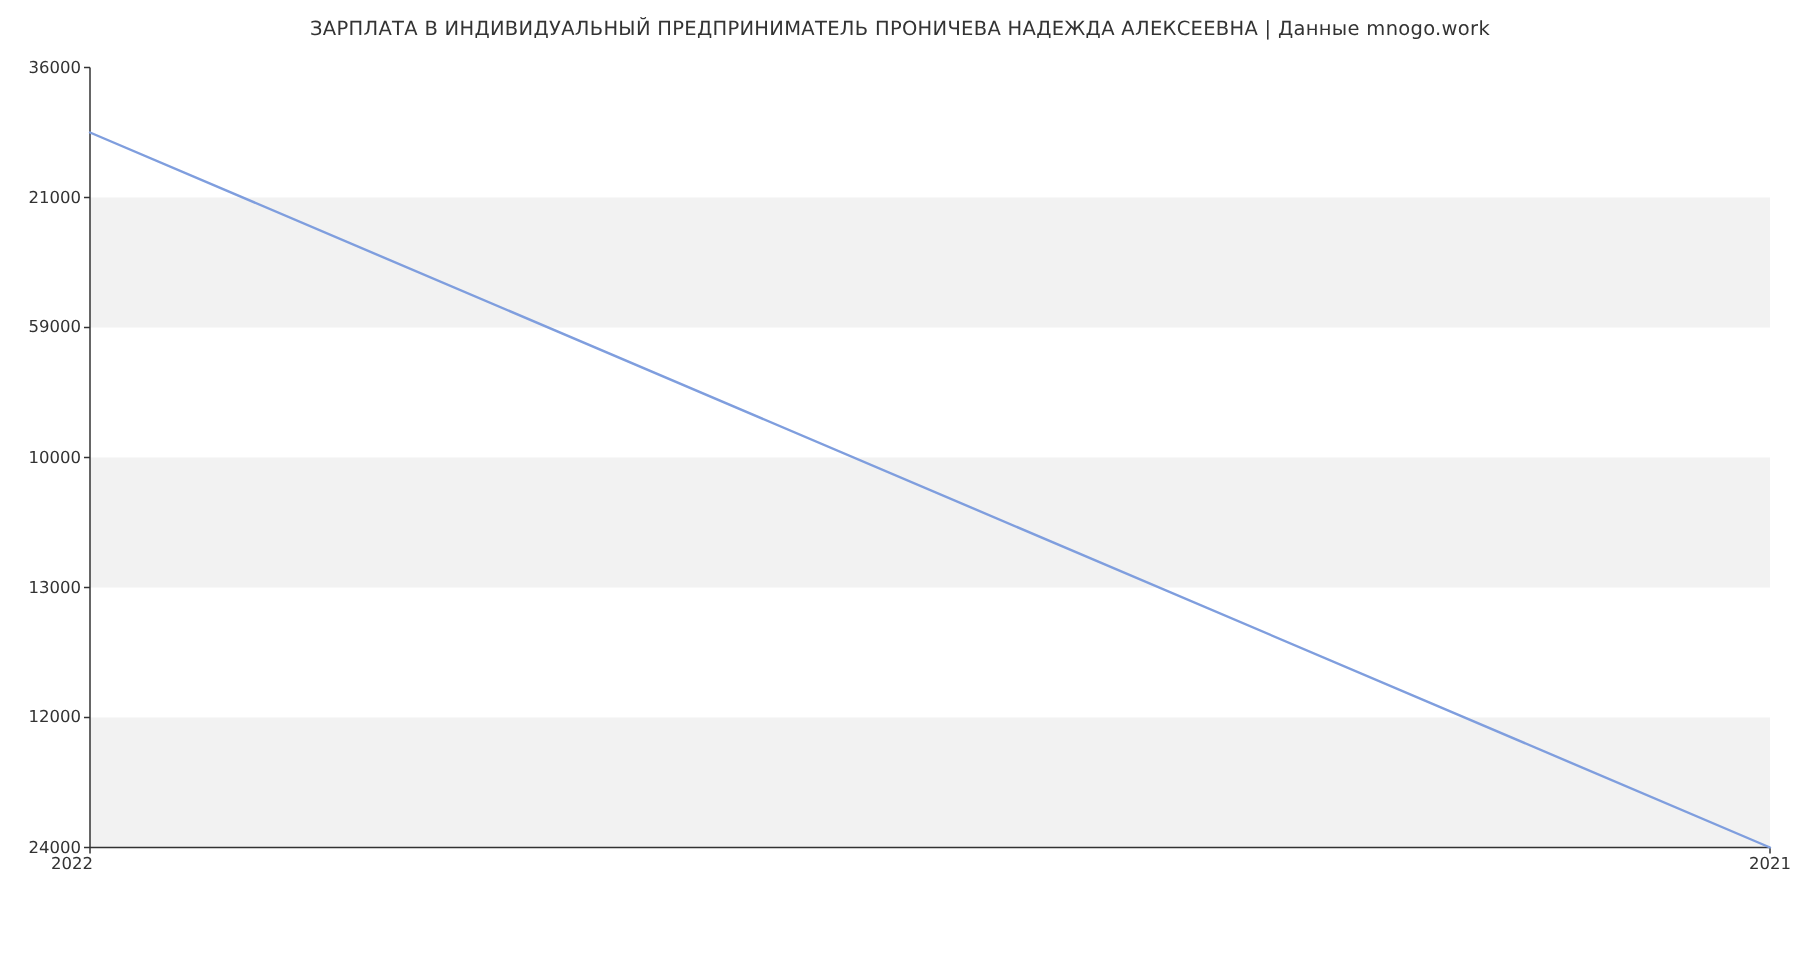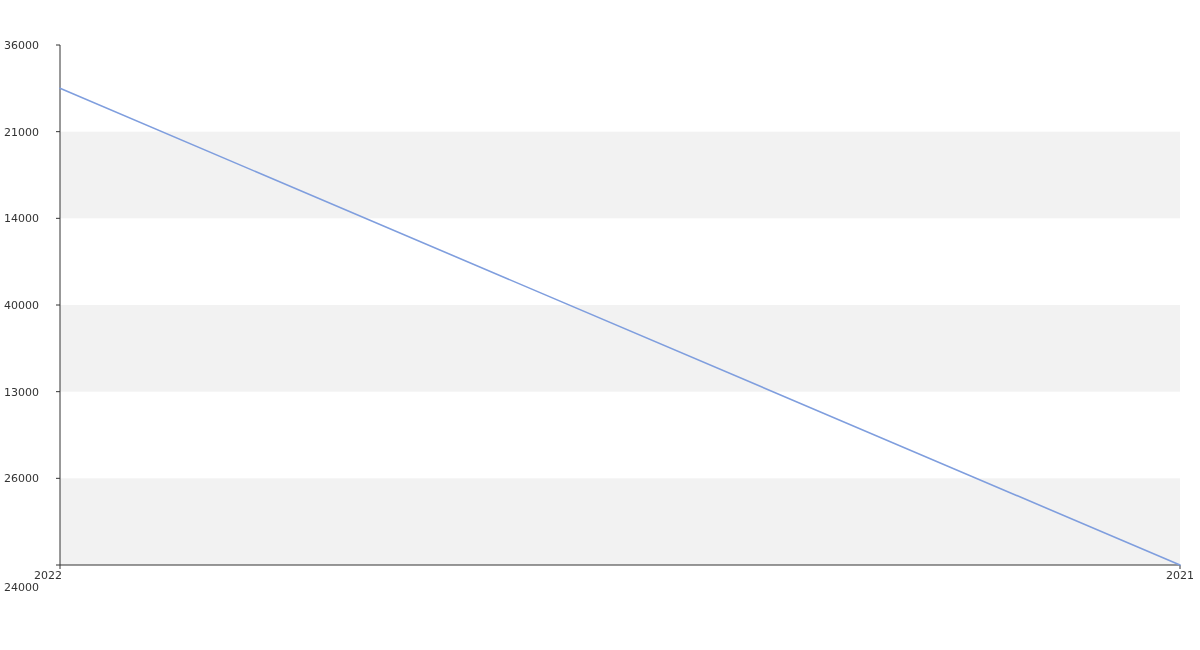"ЗАРПЛАТА В ИНДИВИДУАЛЬНЫЙ" div.title { html: none -> <div>ЗАРПЛАТА В ИНДИВИДУАЛЬНЫЙ ПРЕДПРИНИМАТЕЛЬ ПРОНИЧЕВА НАДЕЖДА АЛЕКСЕЕВНА | Данные mnogo.work</div> }
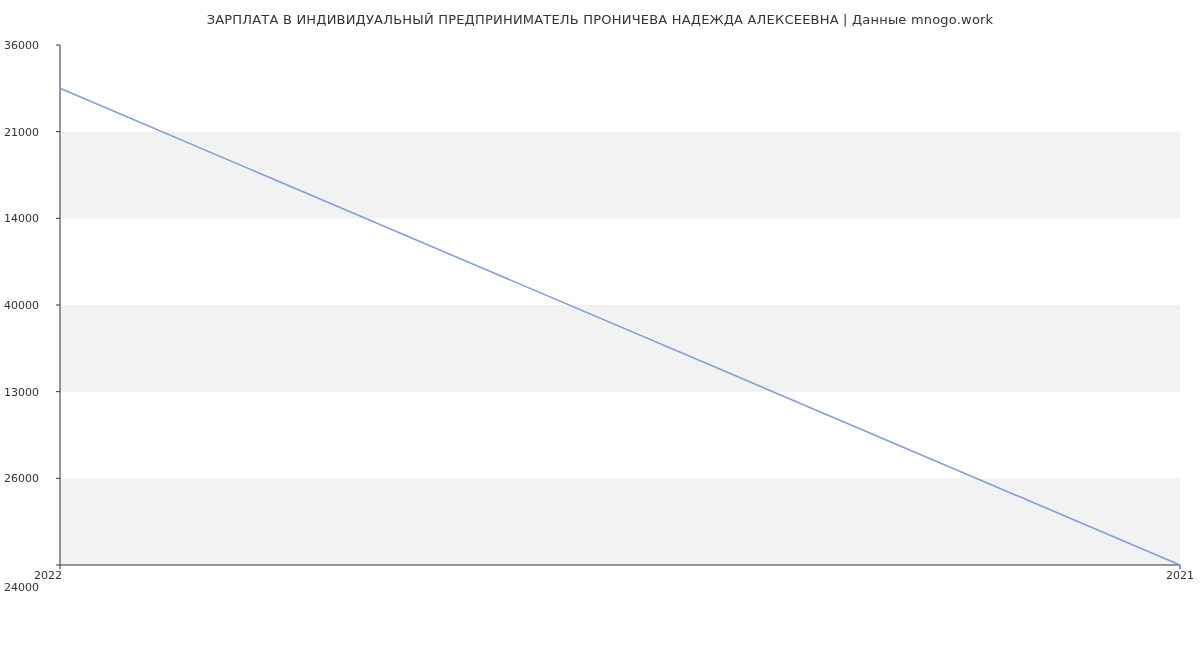"36000" .ytick-label { text-align: none -> right }
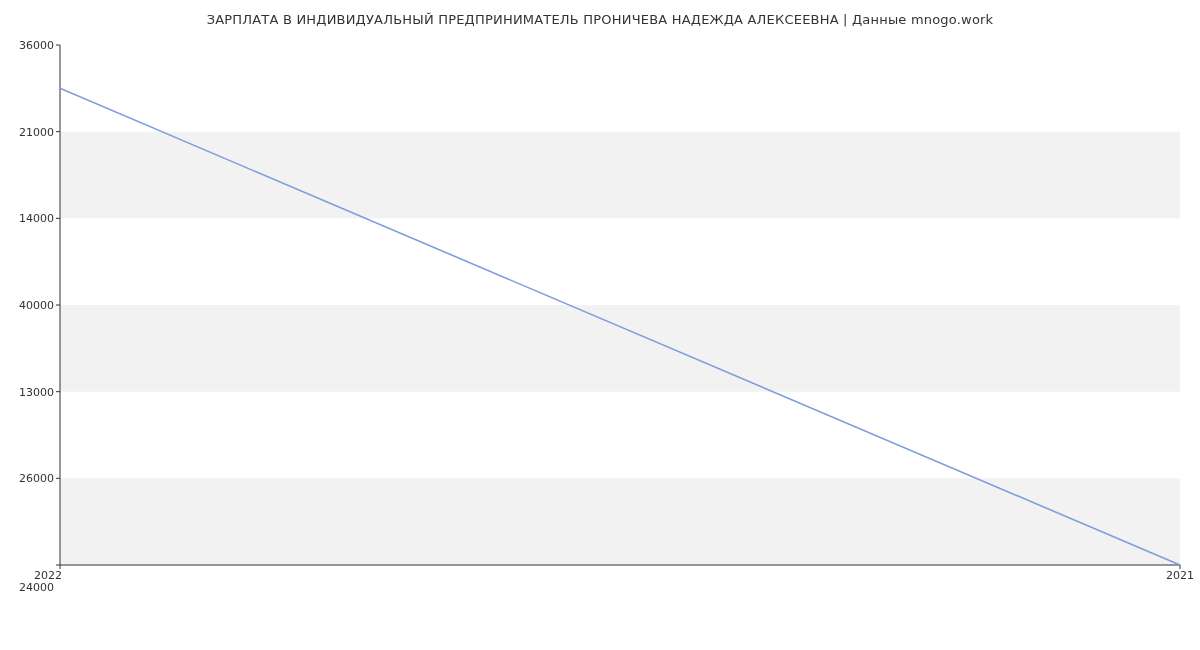"14000" div.ytick-label { text: 14000 -> 59000 }
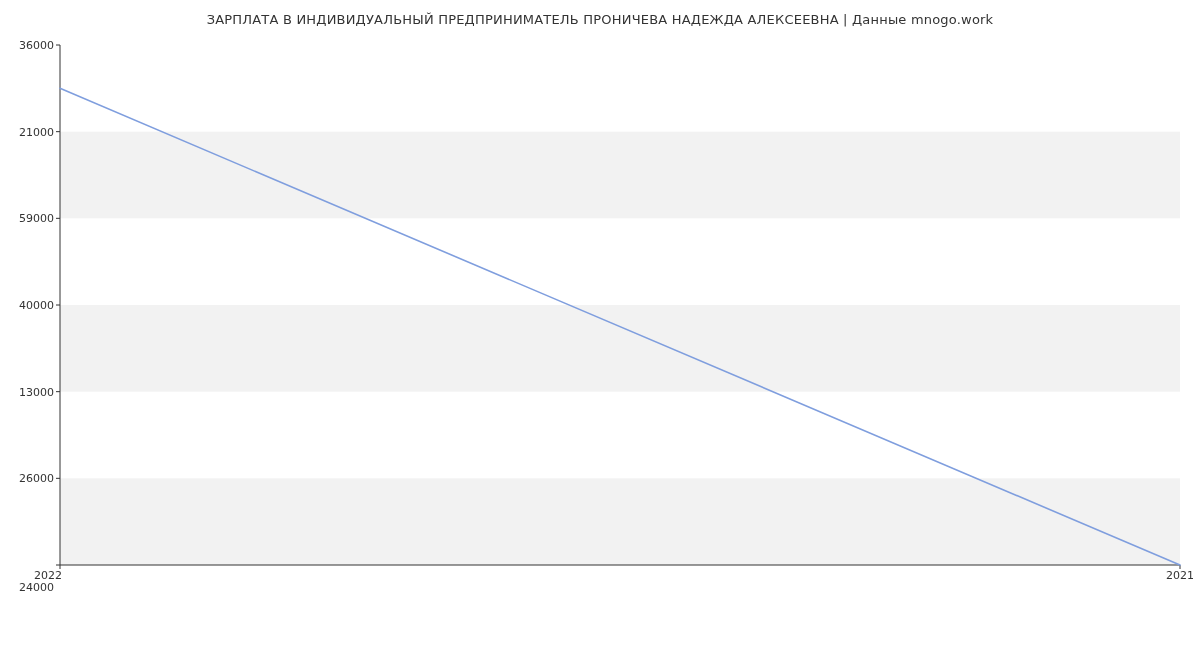"40000" div.ytick-label { text: 40000 -> 10000 }
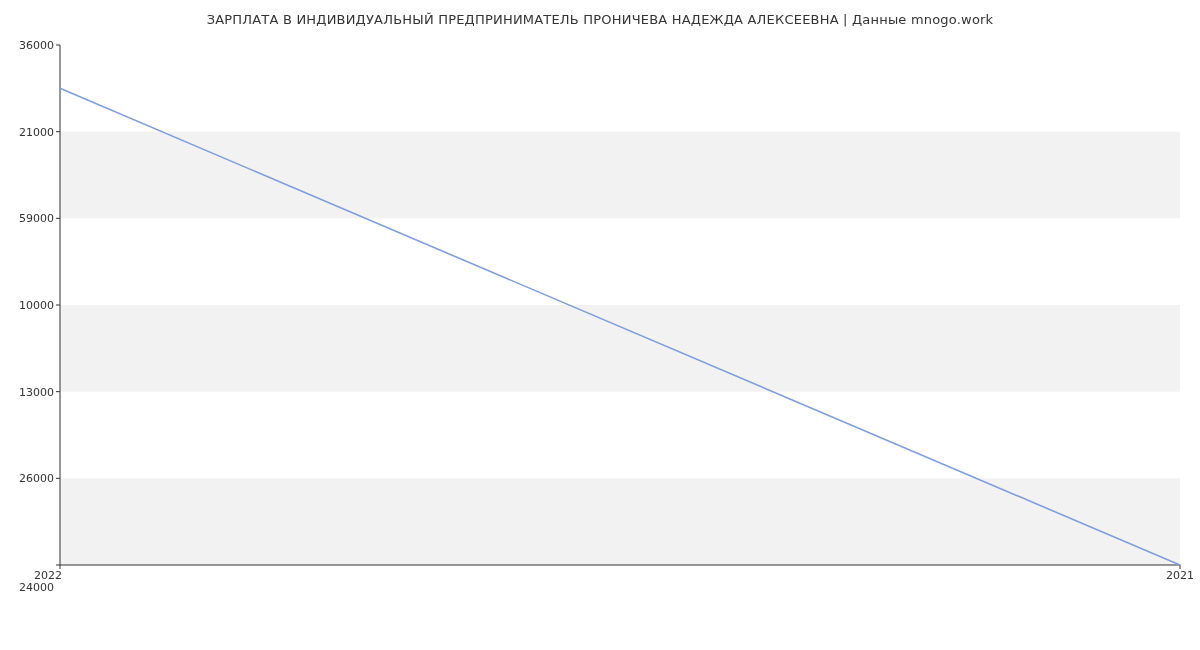"26000" div.ytick-label { text: 26000 -> 12000 }
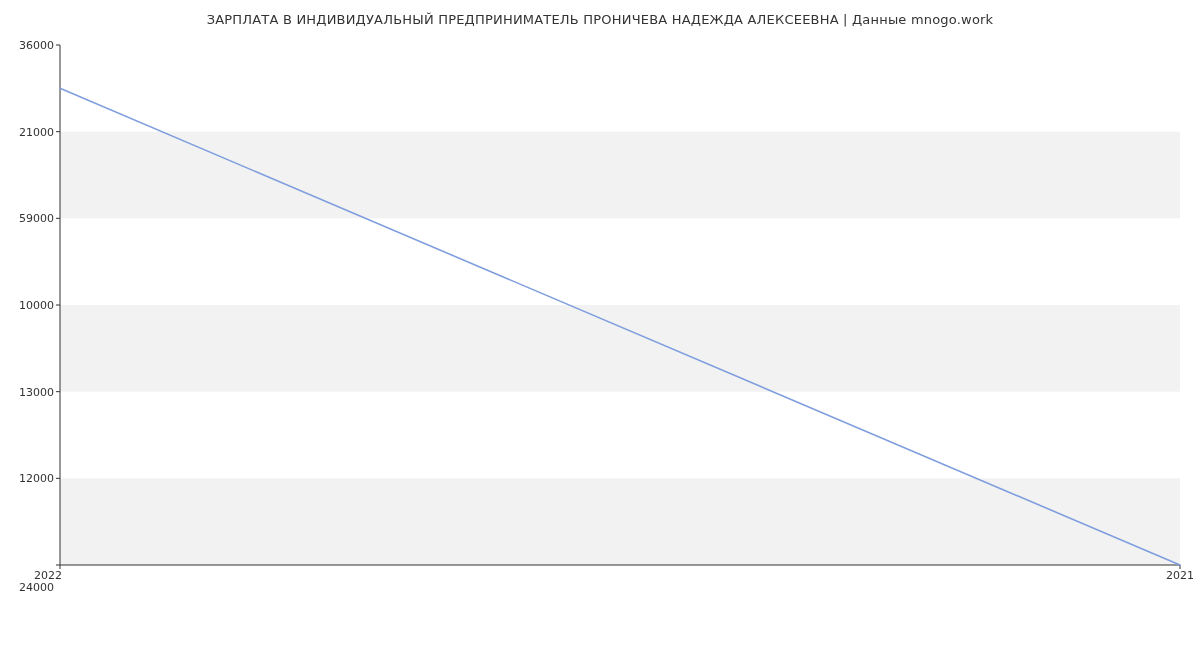"24000" div.ytick-label { top: 587px -> 565px }
